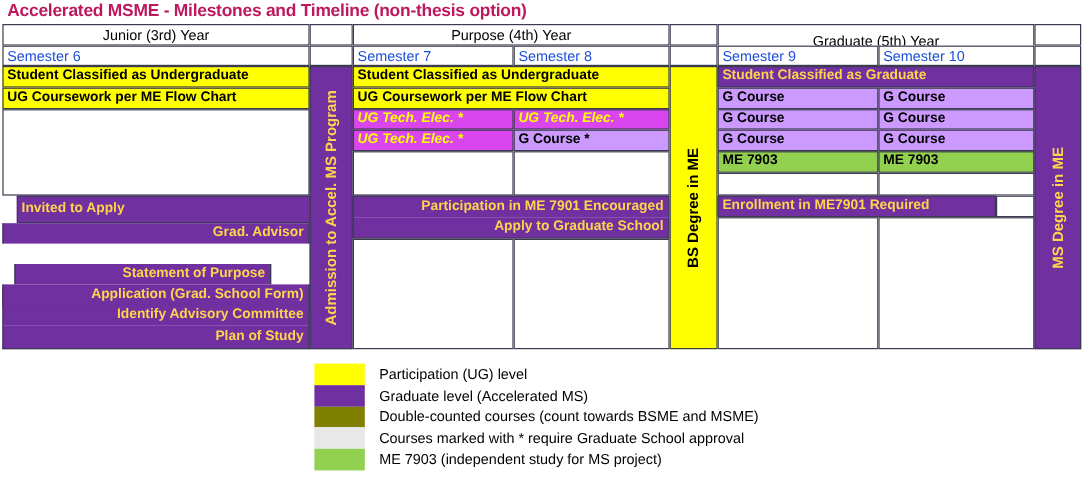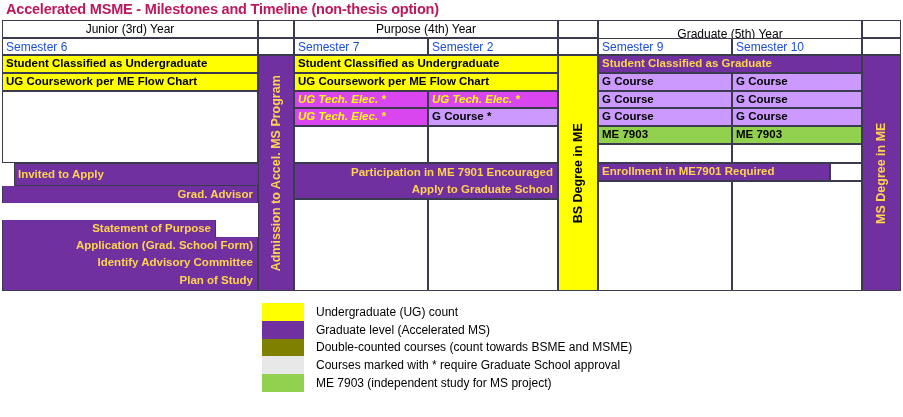"Semester 2" div.cell { text: 2 -> 8 }
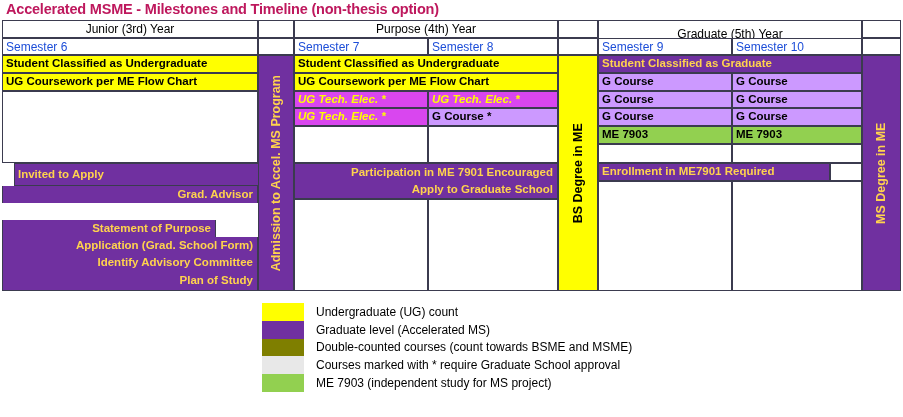"Statement of Purpose" div.cell { left: 2px -> 12px }
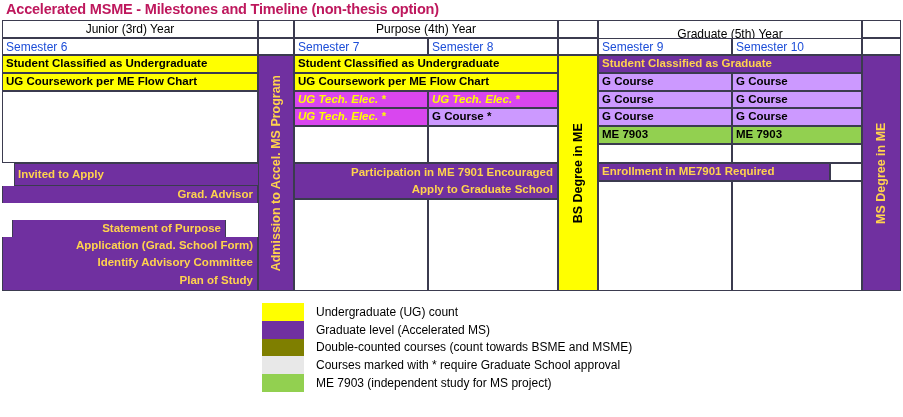"Undergraduate (UG) count" div.lglab { text: Undergraduate (UG) count -> Participation (UG) level }
